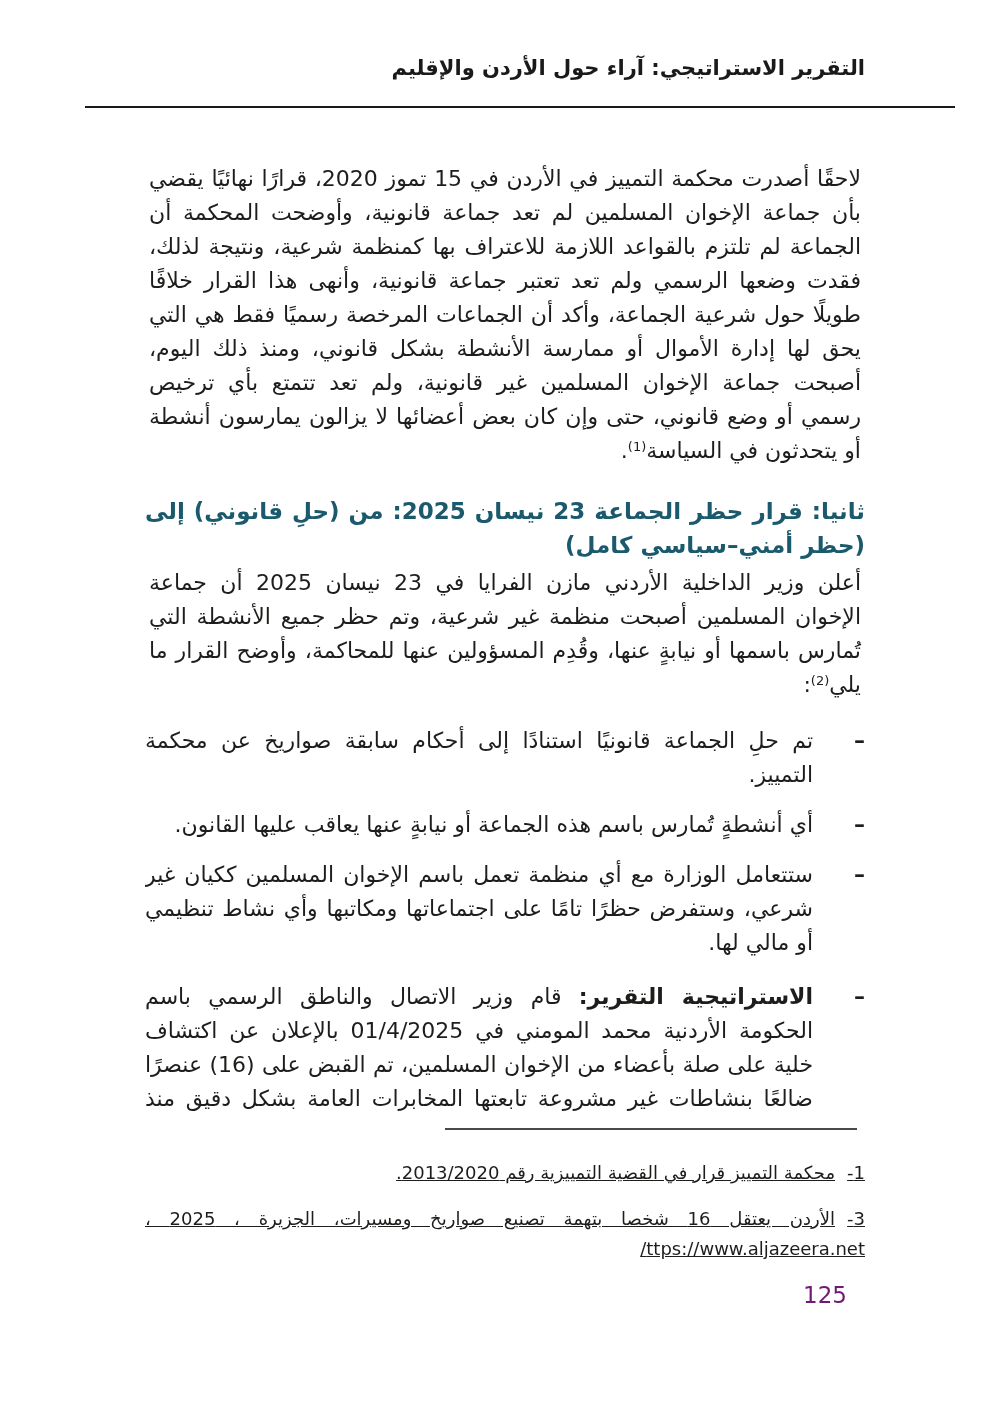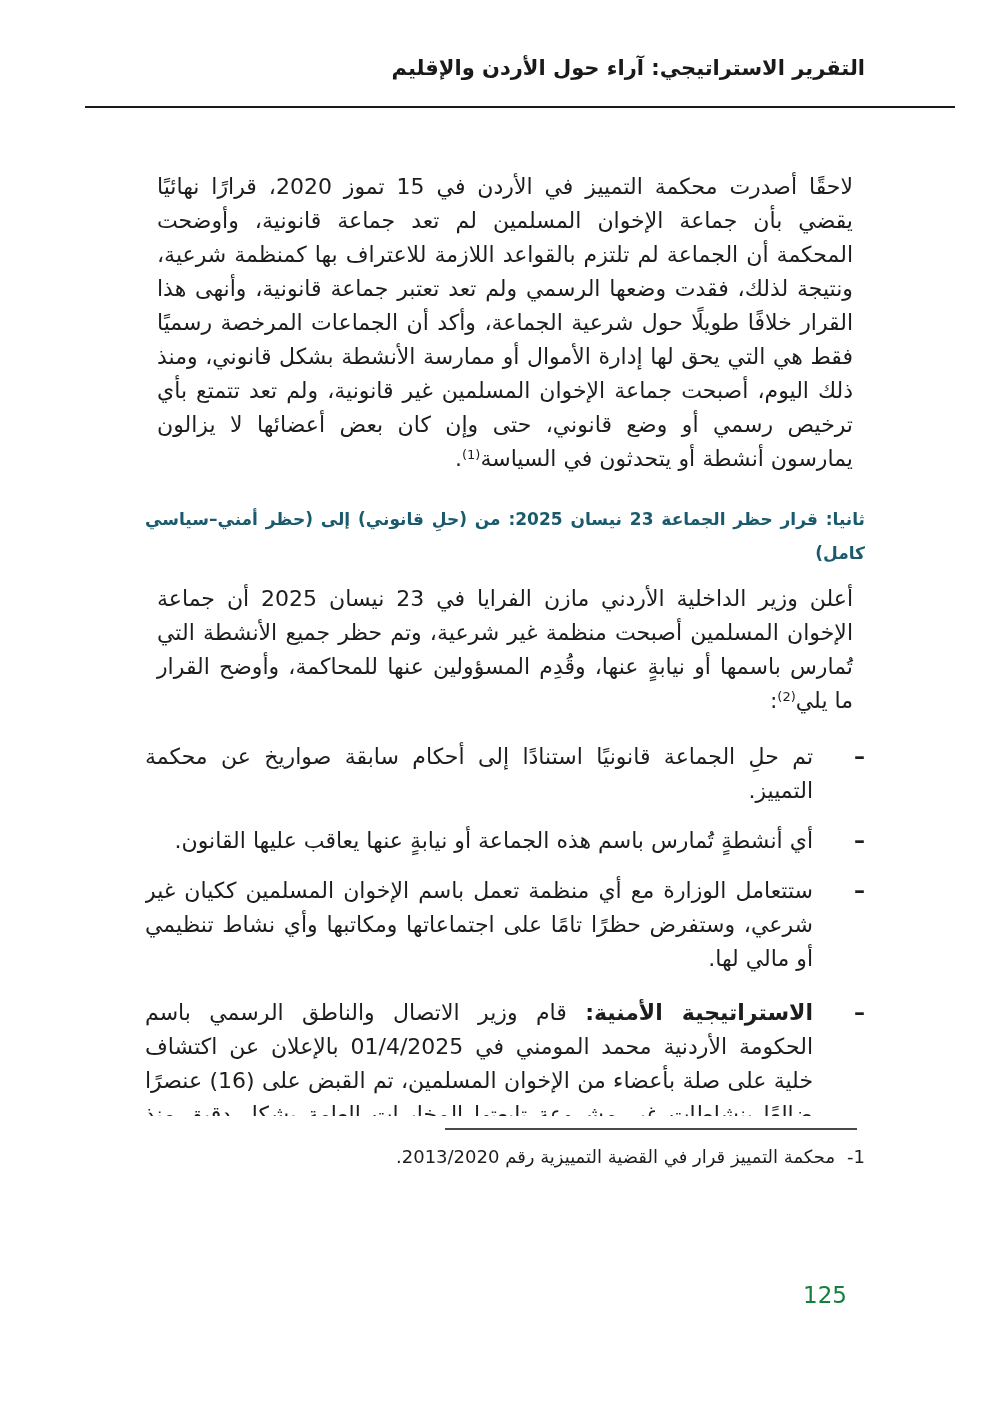"لاحقًا أصدرت محكمة التمييز في" .main-col p { margin: 12px -> 4px }
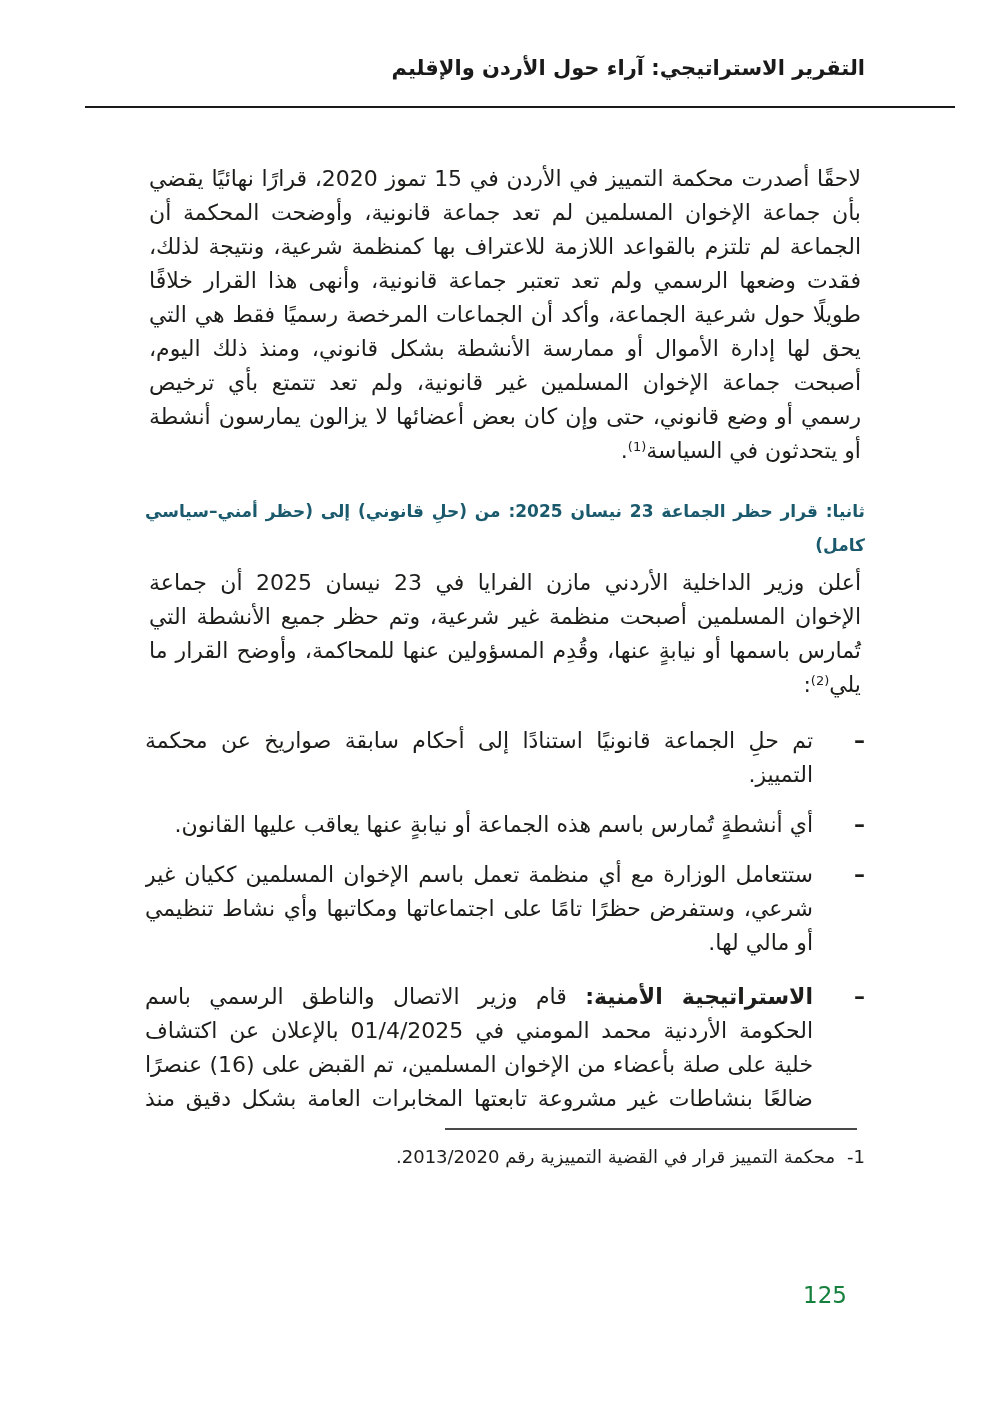"ثانيا: قرار حظر الجماعة 23" .section-heading { font-size: 17px -> 23px }
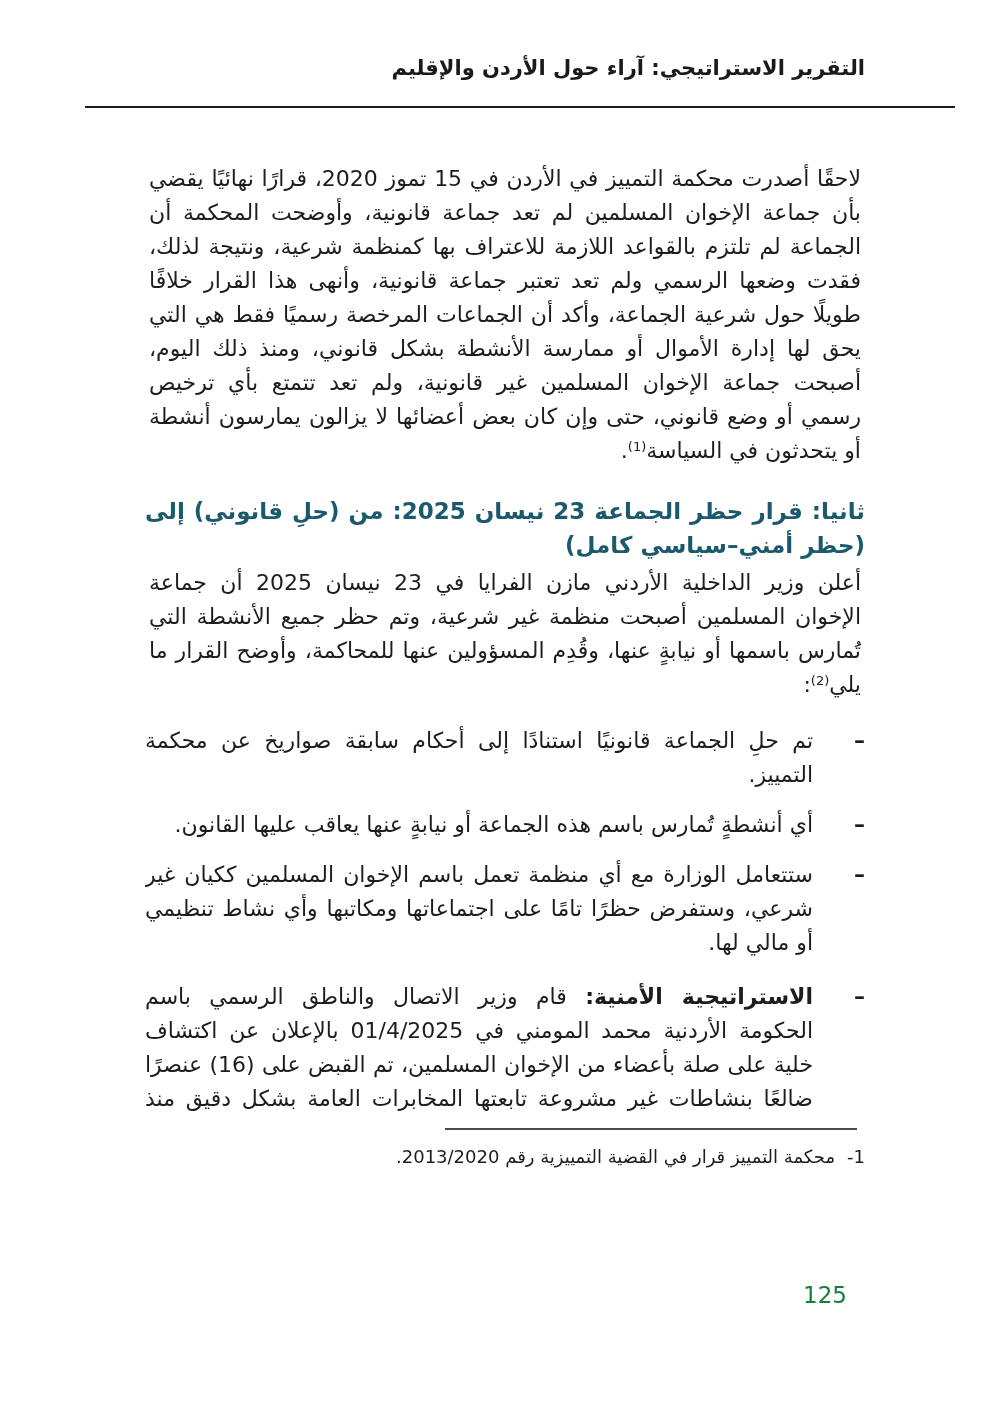"الاستراتيجية الأمنية:" span.lead-bold { text: الأمنية -> التقرير }
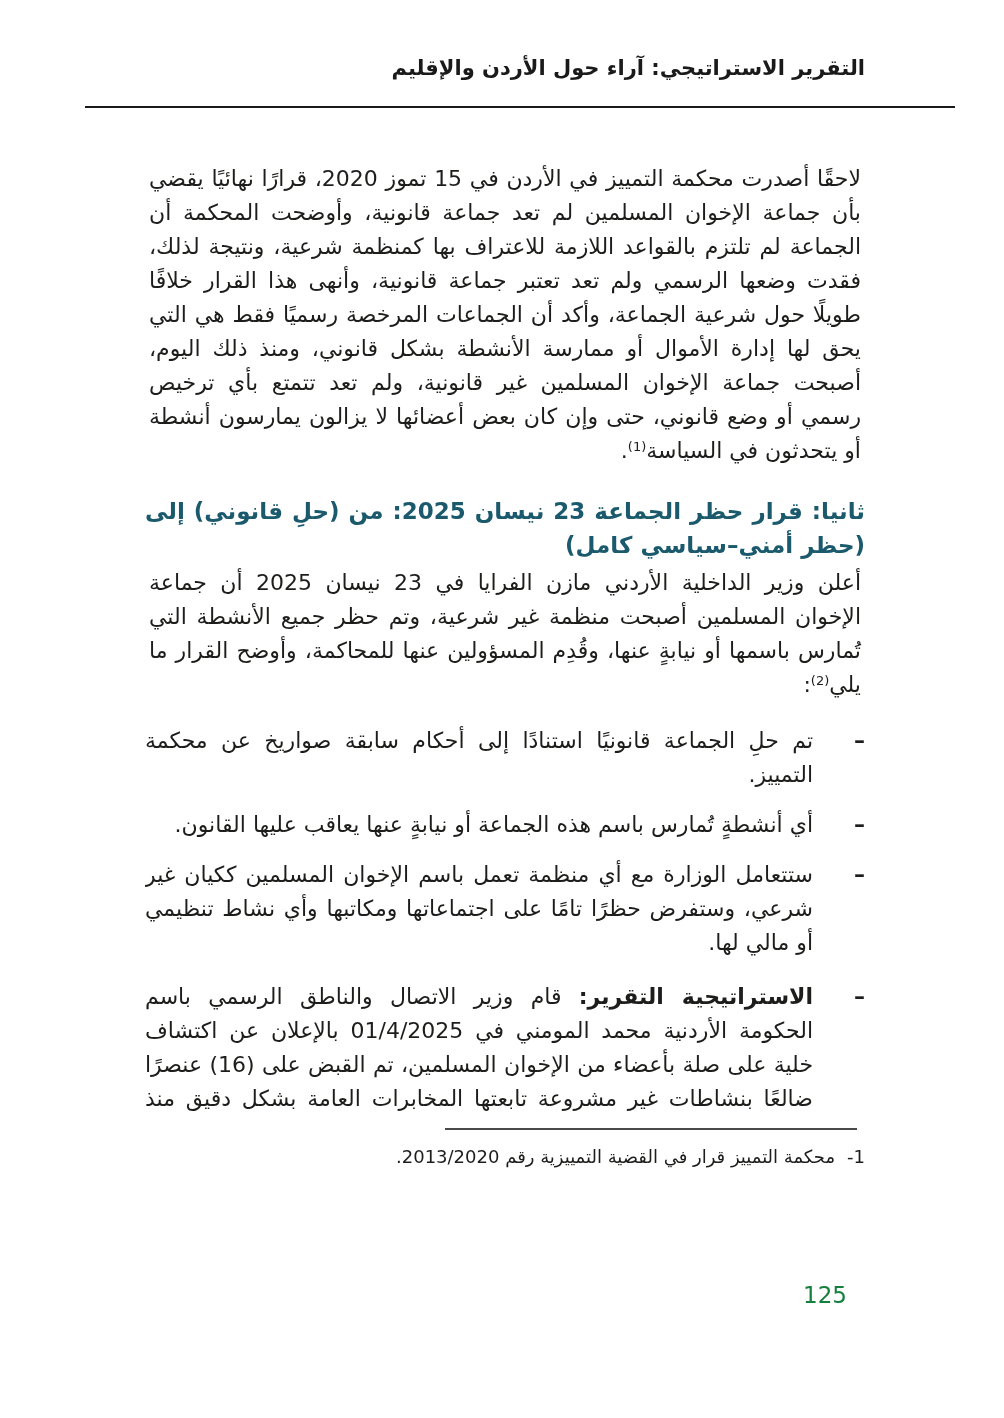"1-محكمة التمييز قرار في القضية" .footnotes p { margin: 0 0 4px -> 16px 0 4px; text-decoration: none -> underline }
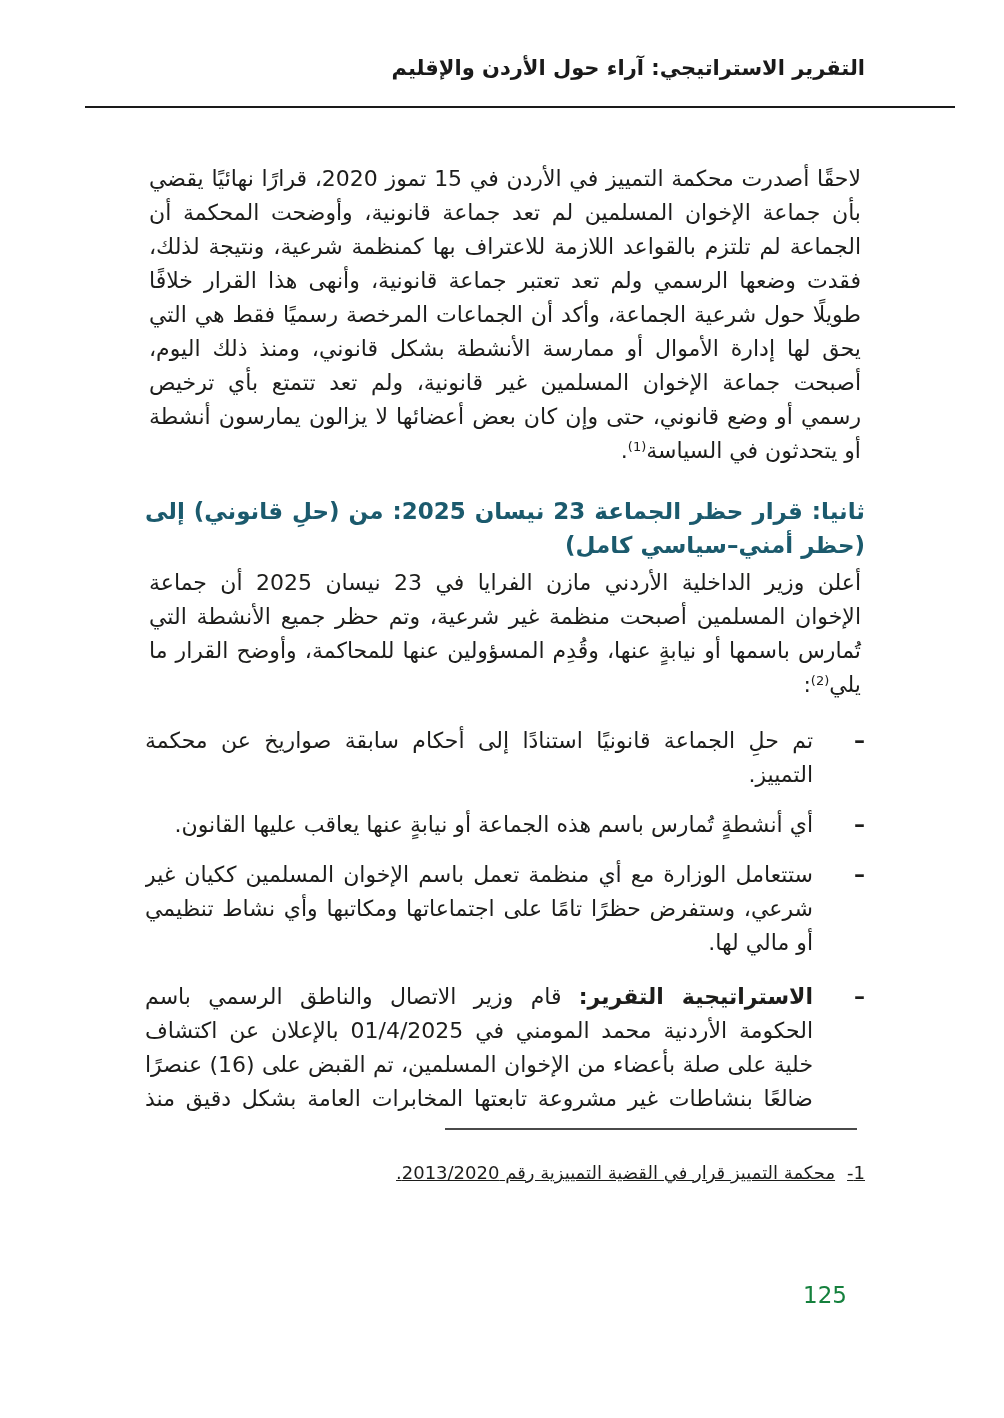"3-الأردن يعتقل 16 شخصا بتهمة" p { html: none -> <p><span>3-</span><span>الأردن يعتقل 16 شخصا بتهمة تصنيع صواريخ ومسيرات، الجزيرة ، 2025 ، ttps://www.aljazeera.net/</span></p> }
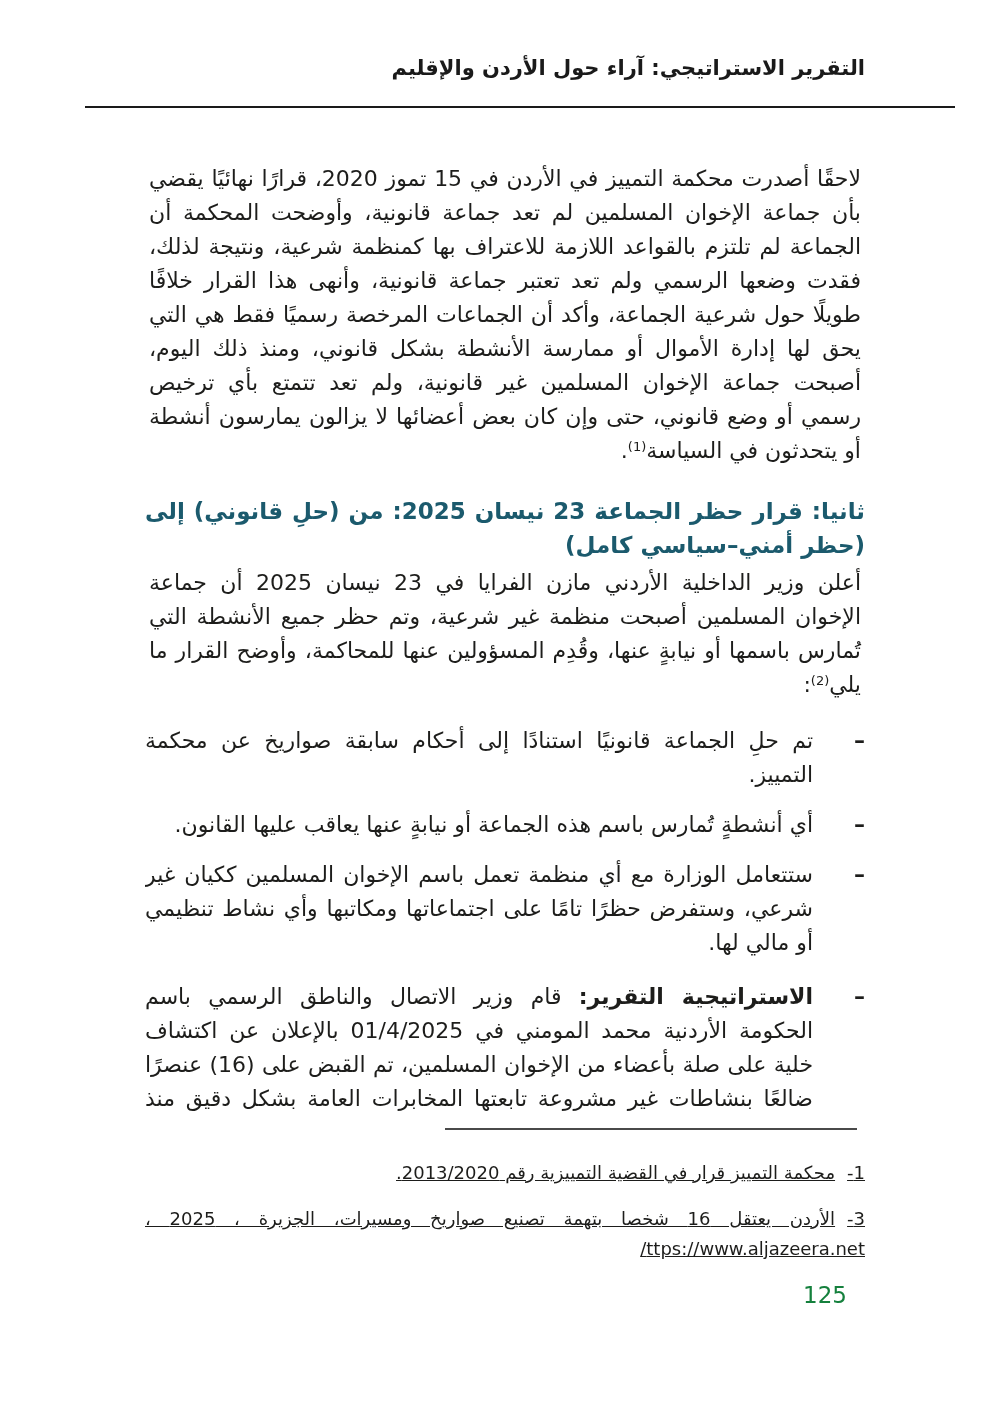"125" .page-number { color: #15803d -> #701a75 }
